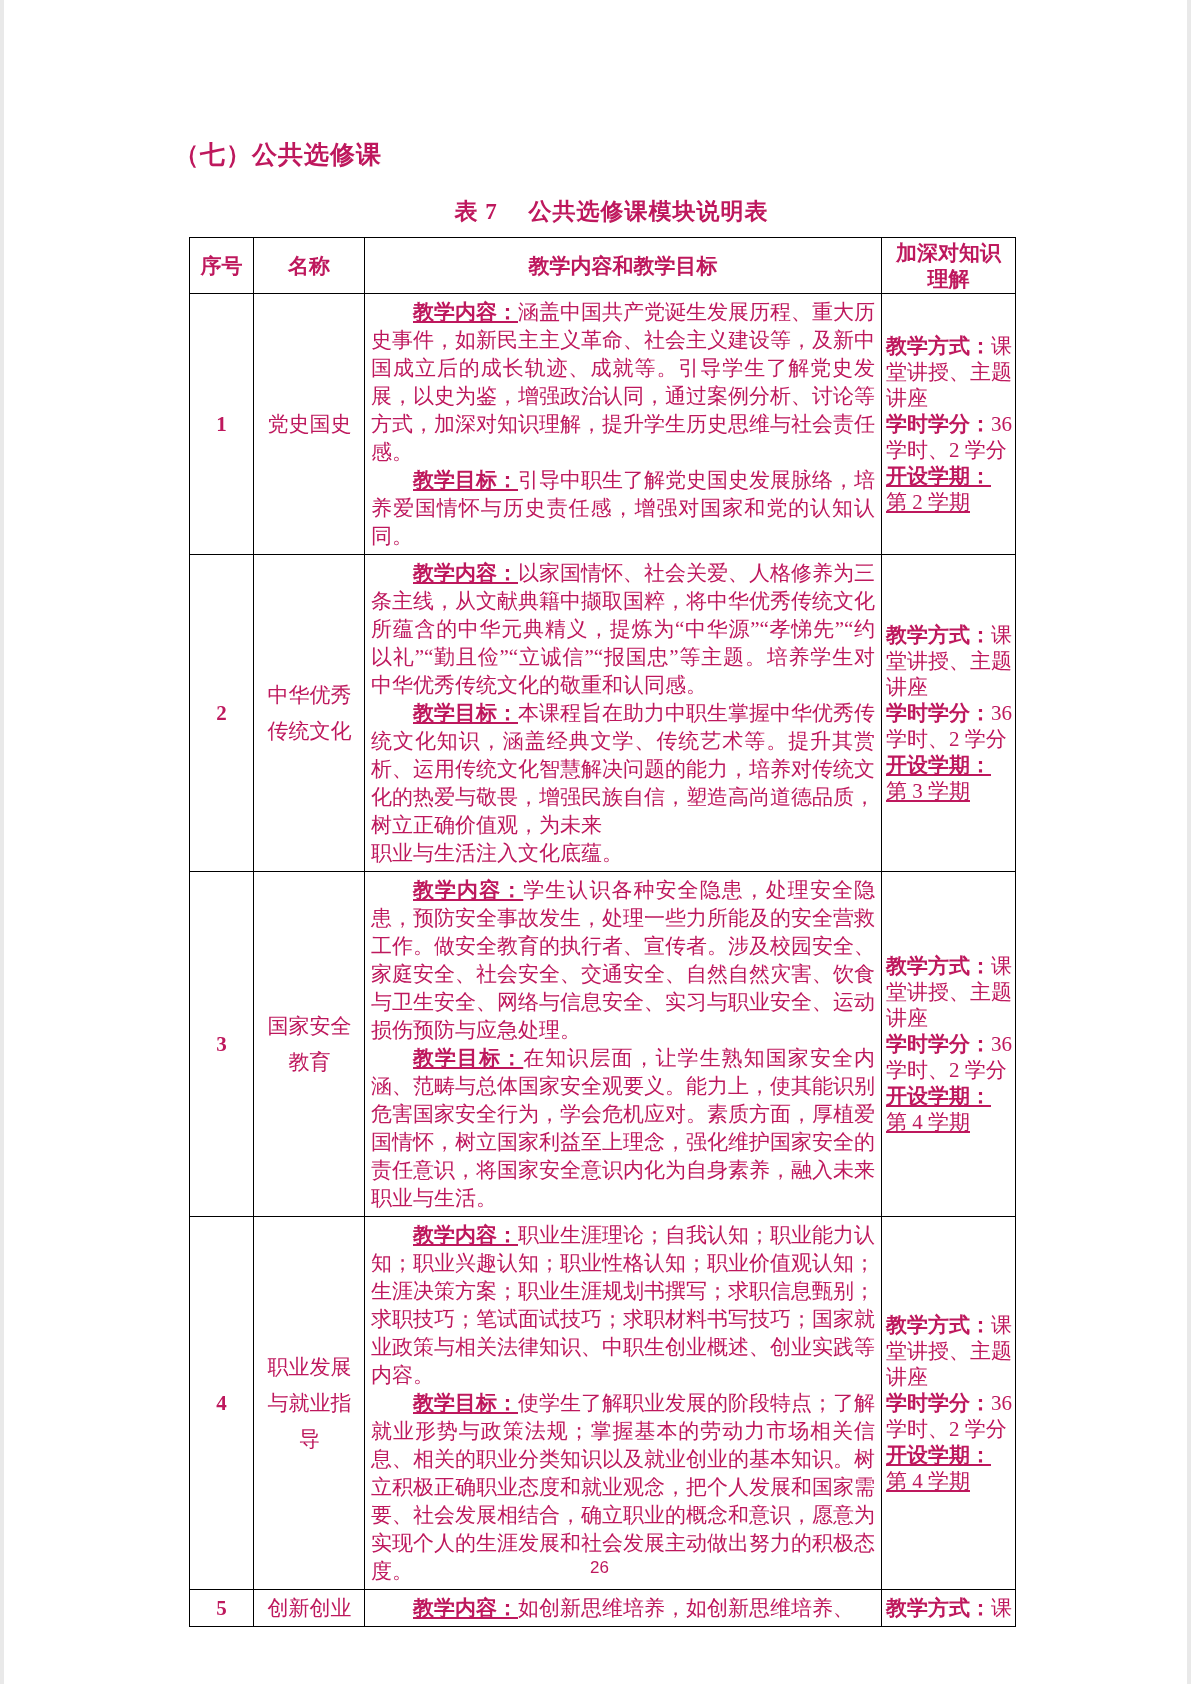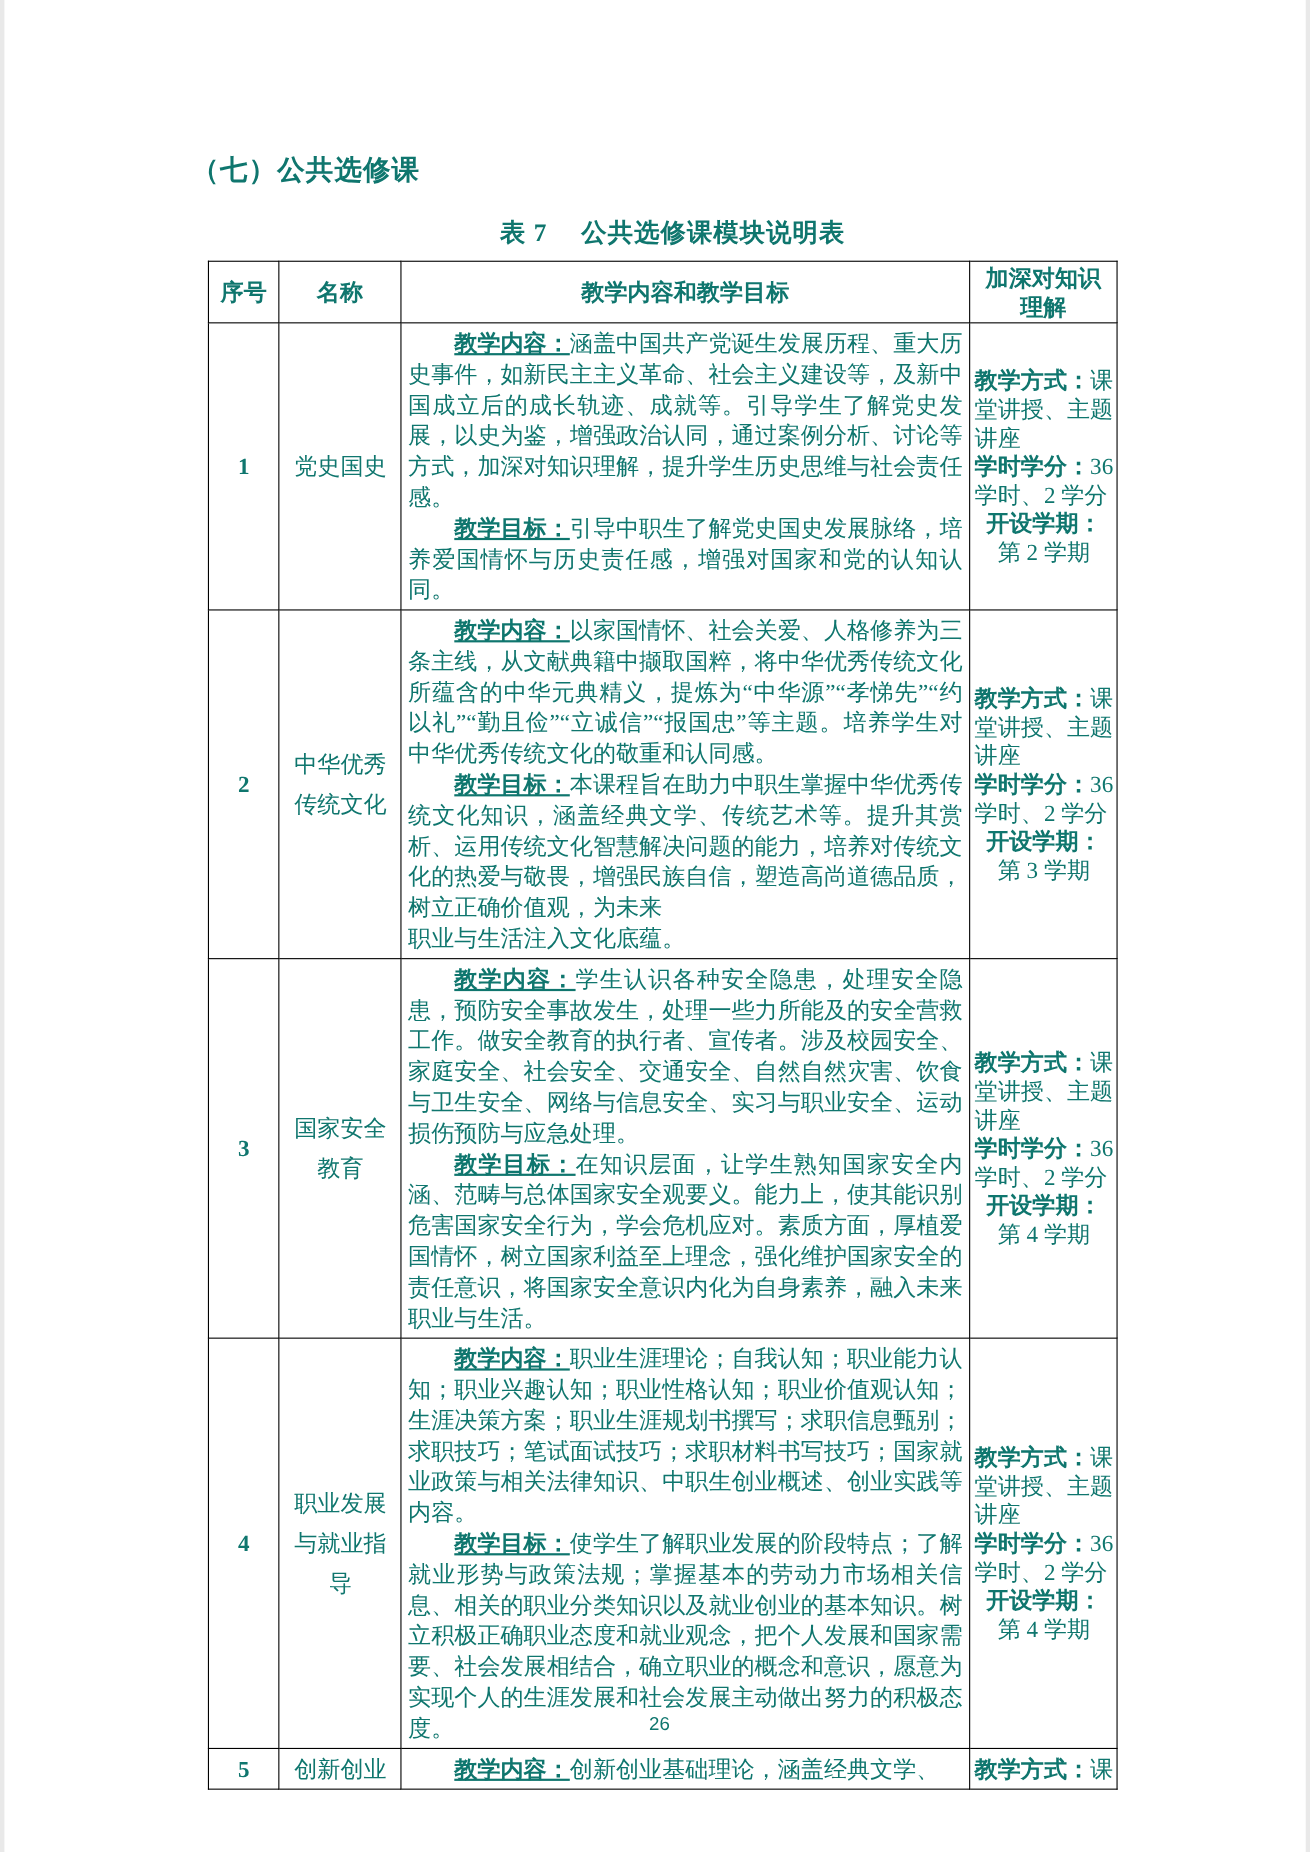"（七）公共选修课" .page { color: #0f766e -> #be185d }
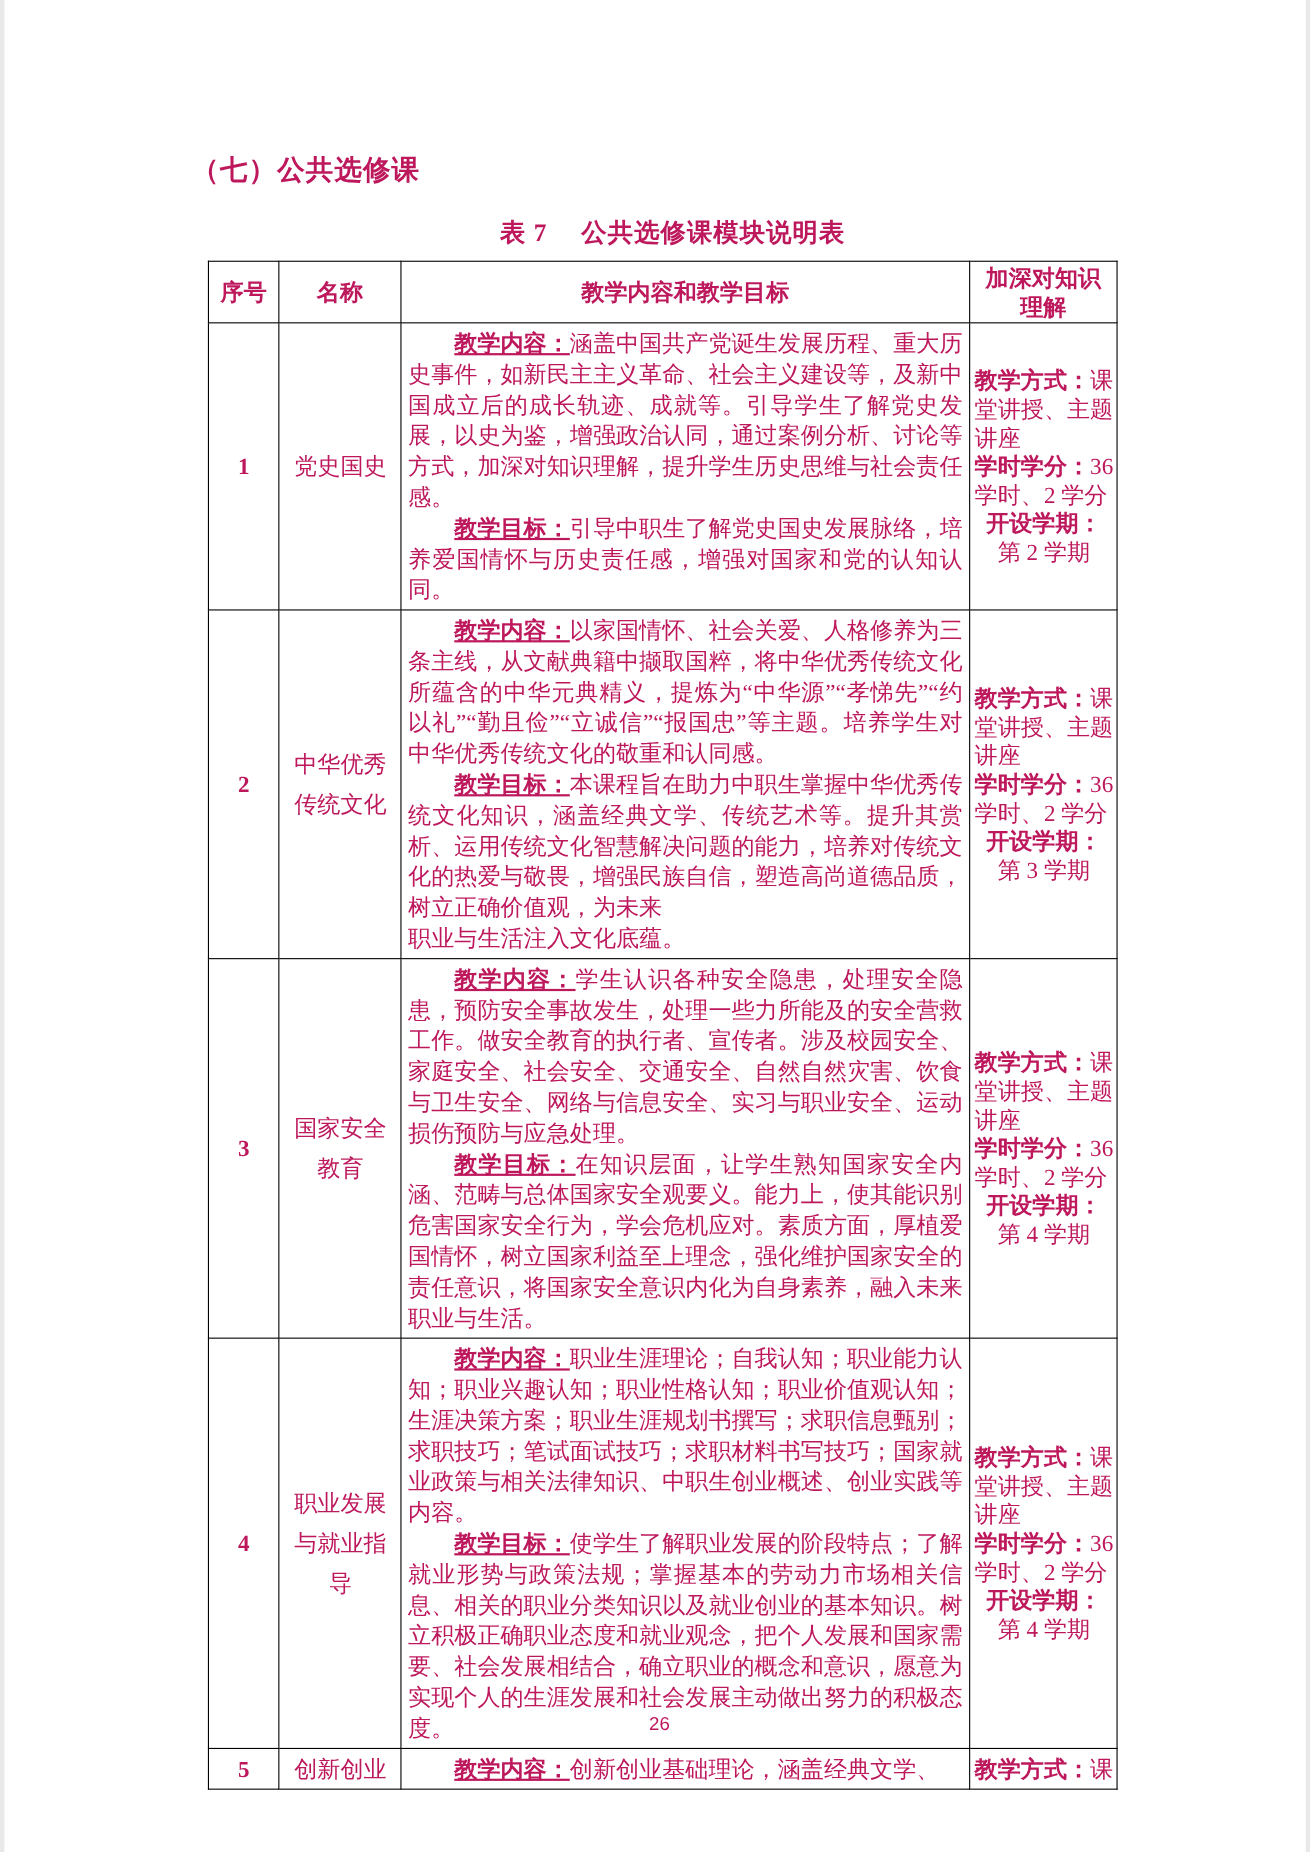"开设学期：" .req-sem b,.req-sem span { text-align: center -> none; text-decoration: none -> underline }
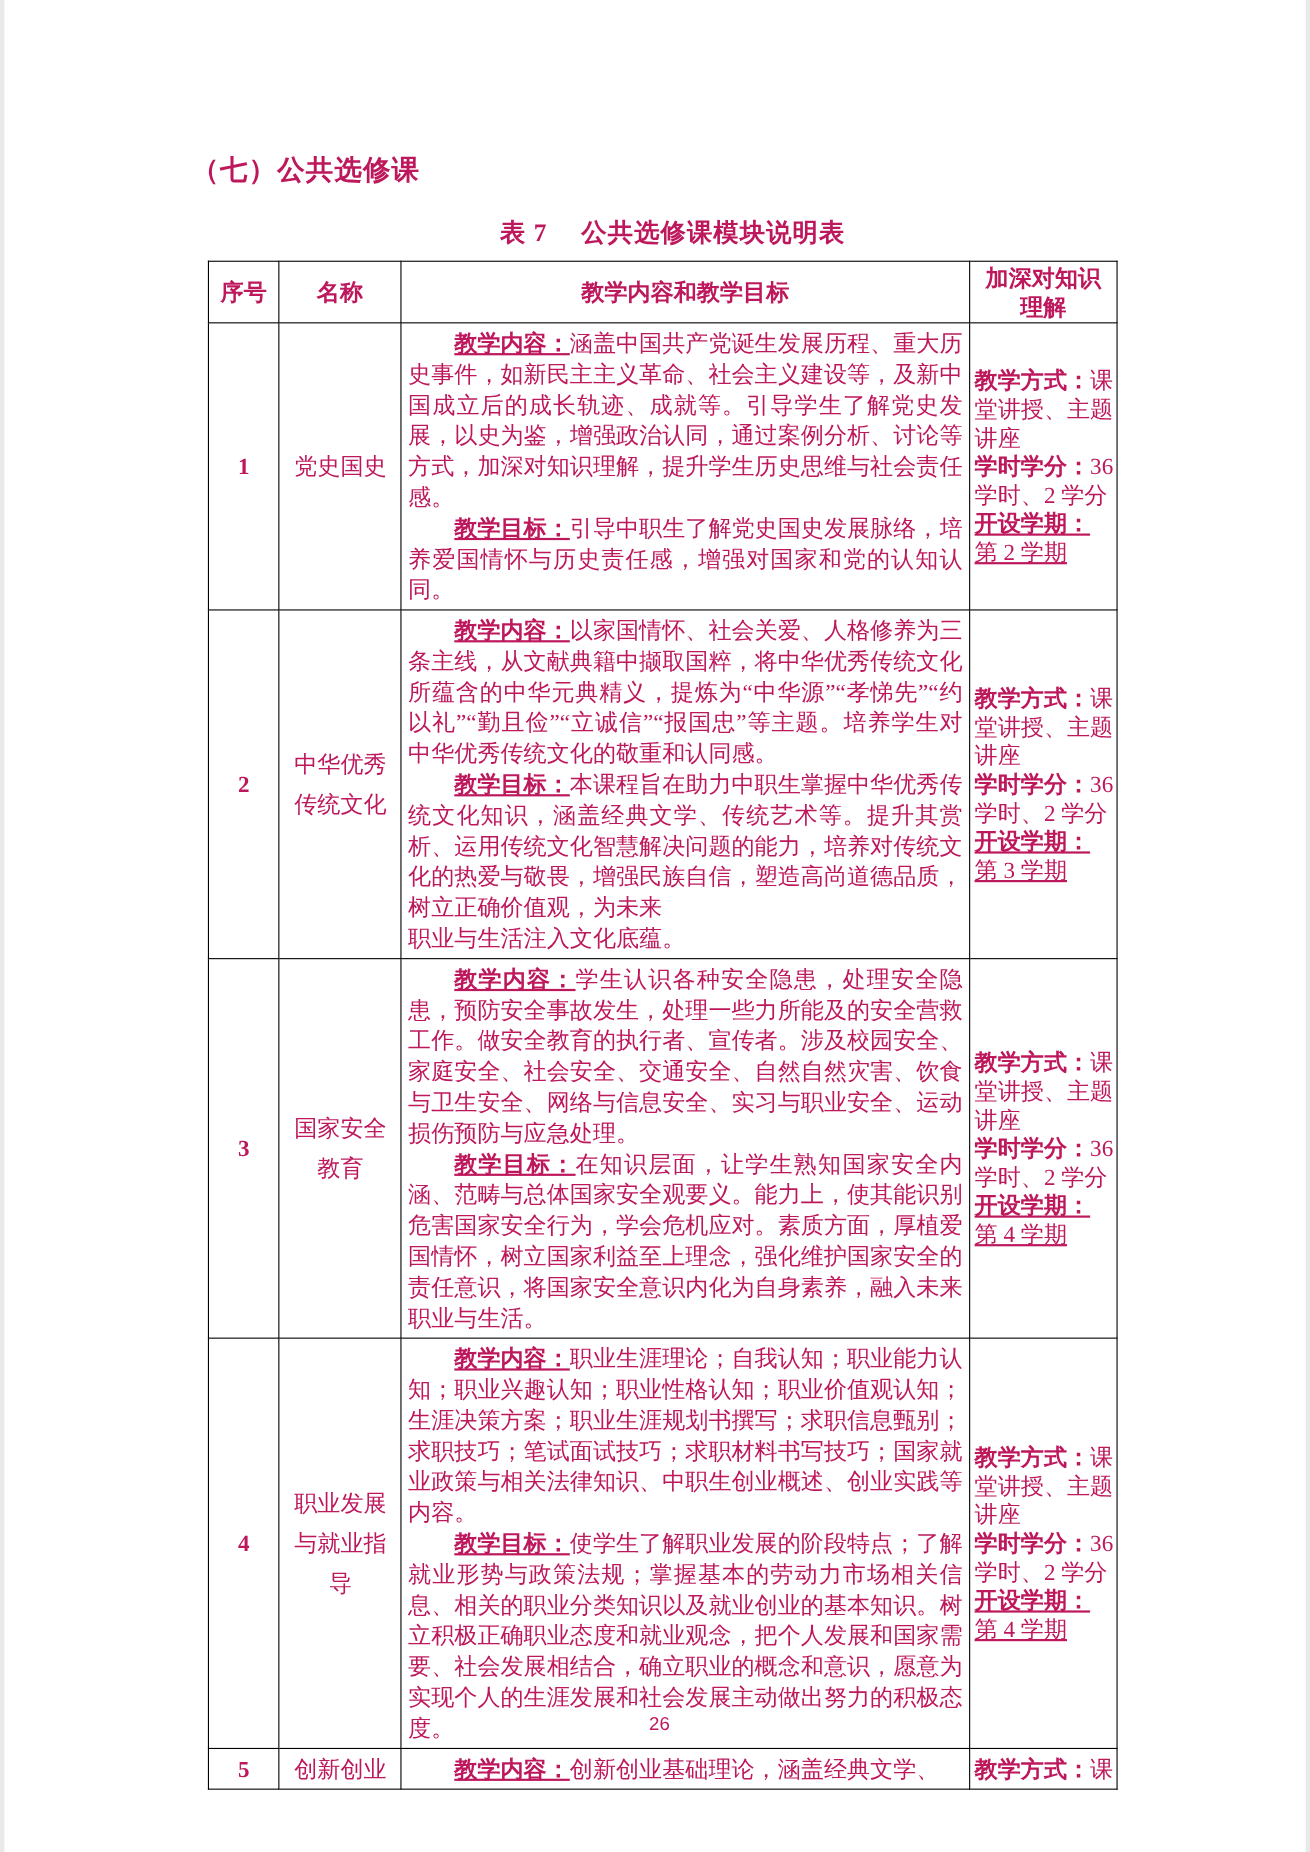"创新创业基础理论，涵盖经典文学、" span { text: 创新创业基础理论，涵盖经典文学 -> 如创新思维培养，如创新思维培养 }
